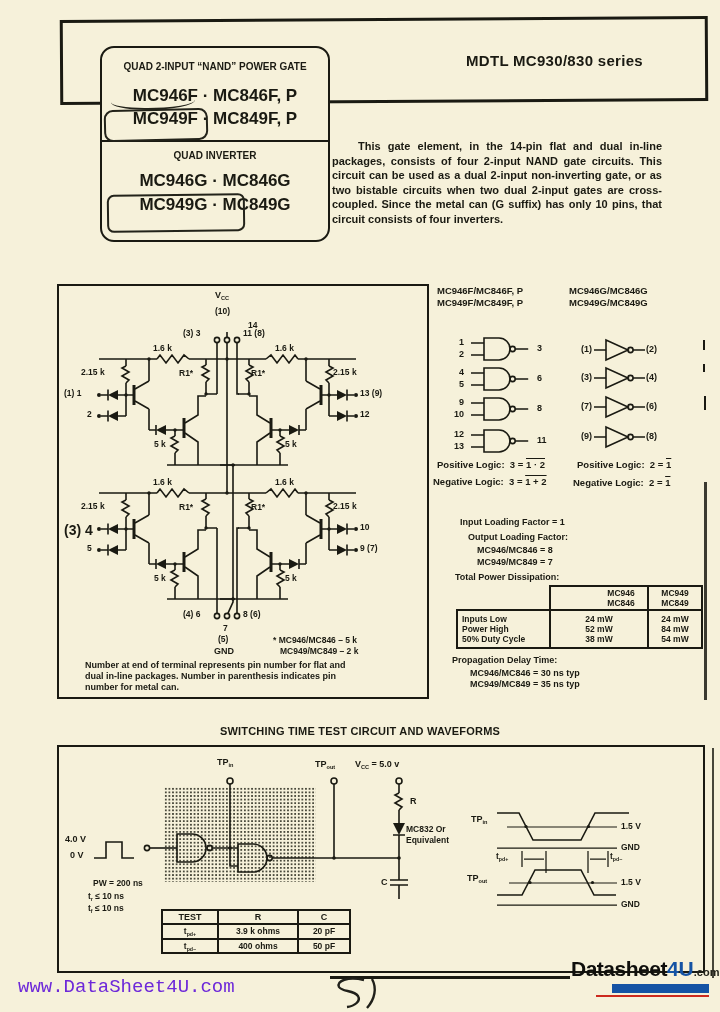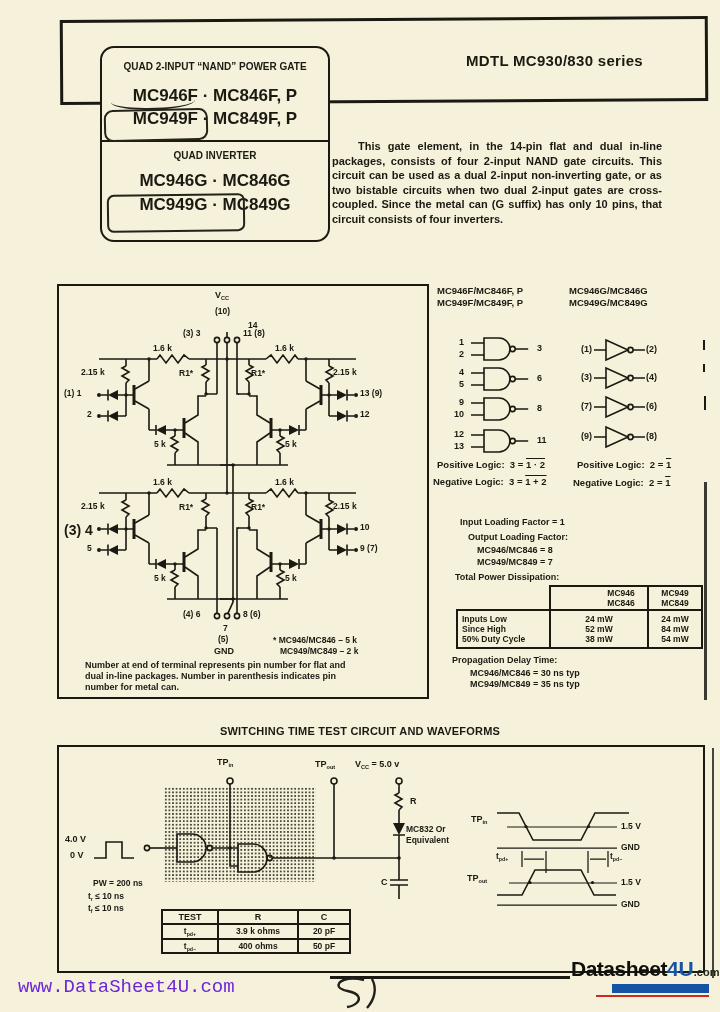"Since High" div { text: Since -> Power }
